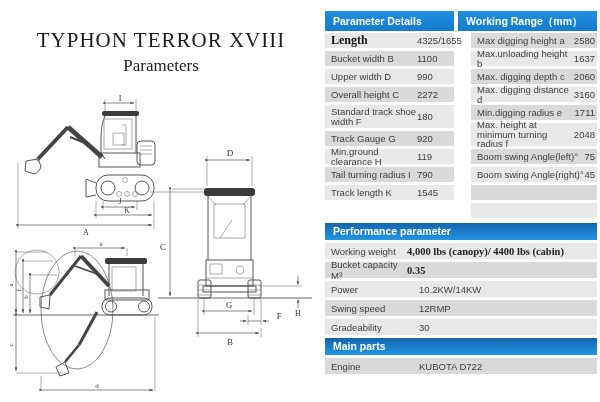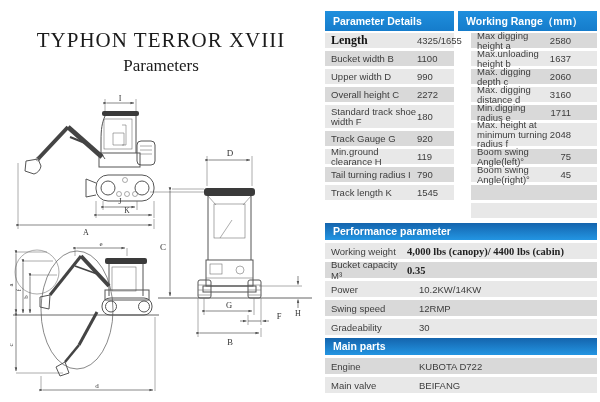"2580" .col-right .val { padding-right: 26px -> 2px }
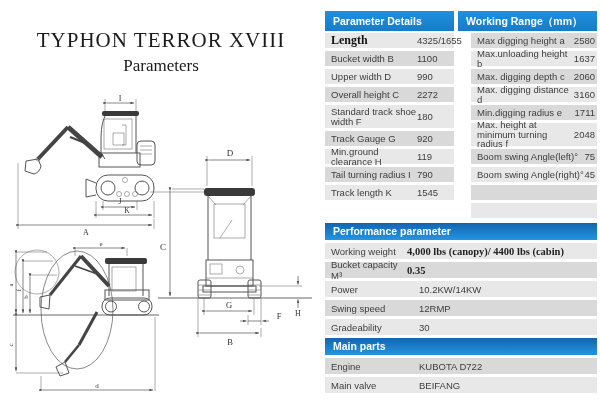"Main valve" div.row { html: <div> <span>Main valve</span> <span>BEIFANG</span> </div> -> none }
